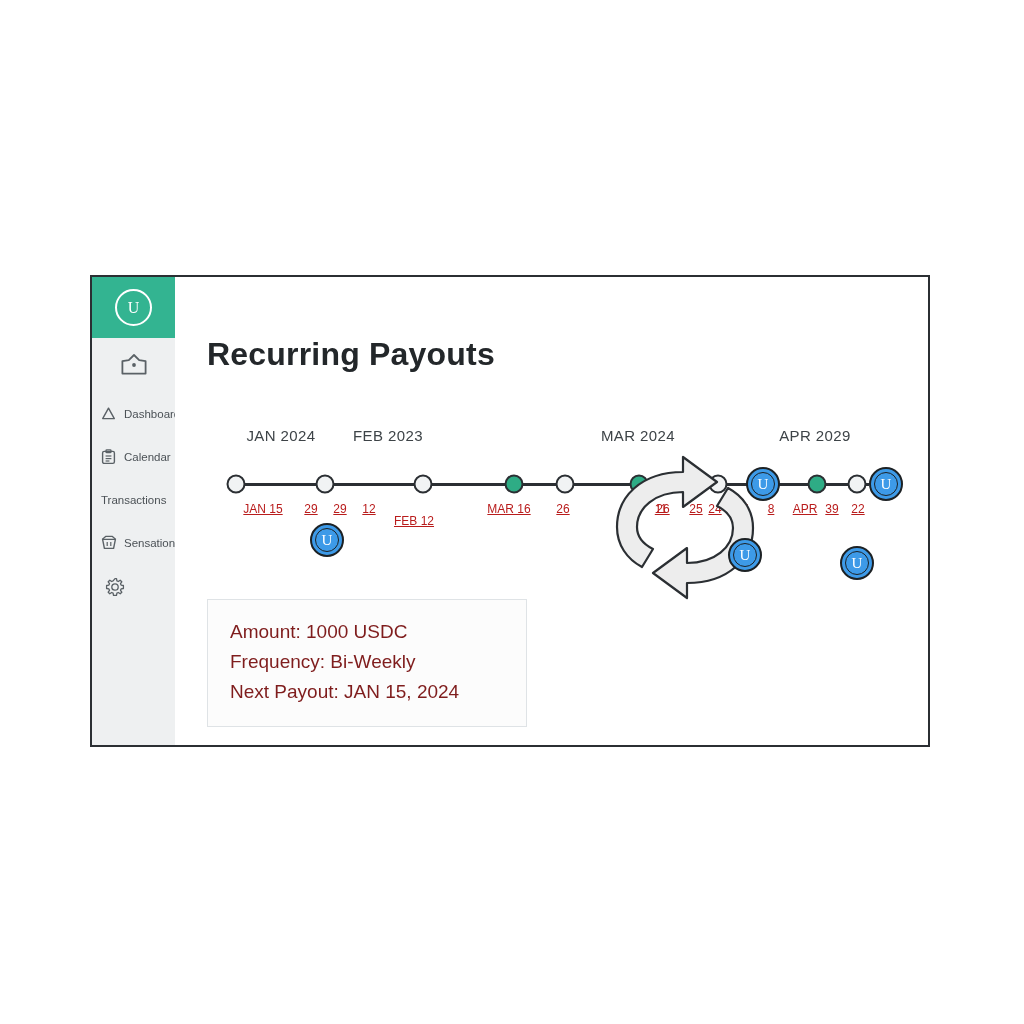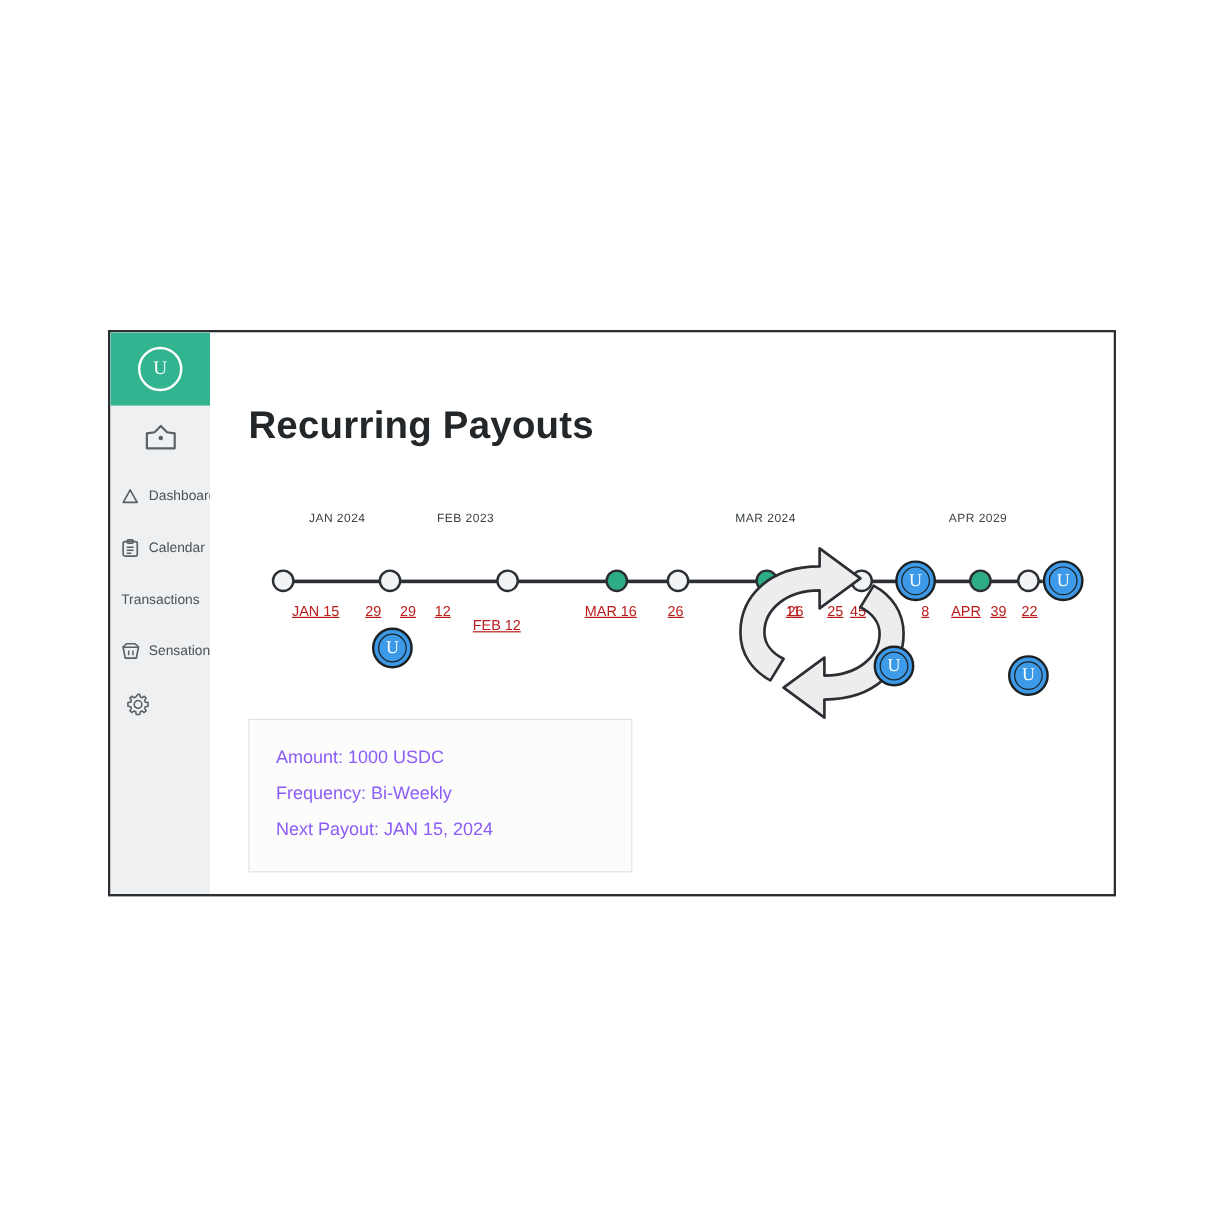"JAN 2024" .month-label { font-size: 10px -> 15px }
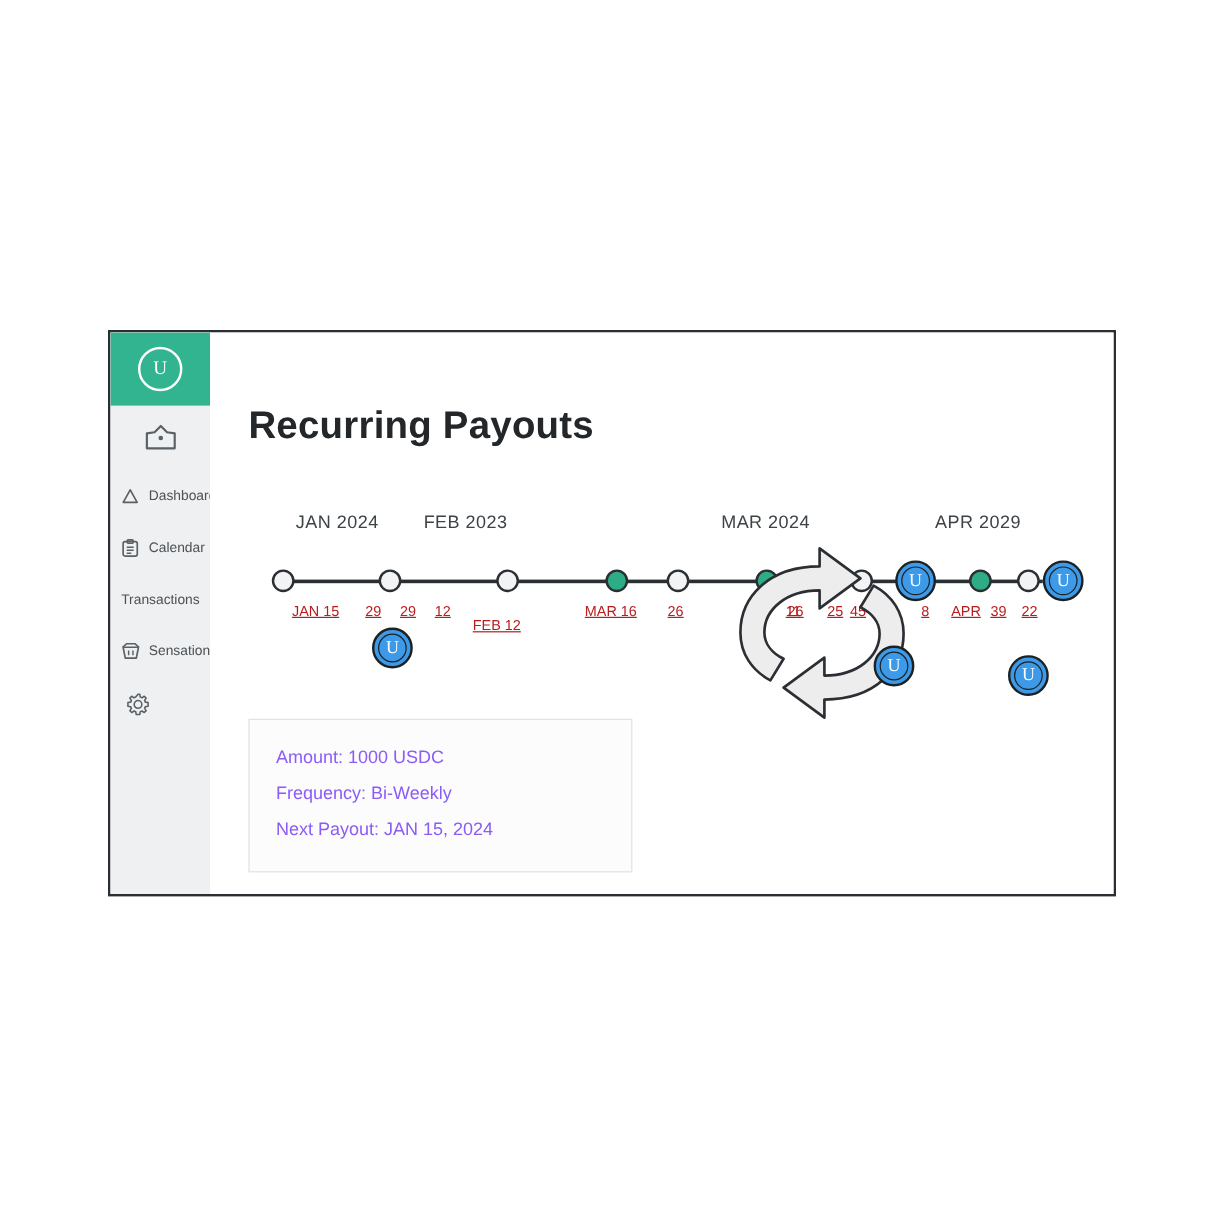"45" div.date-label { text: 45 -> 24 }
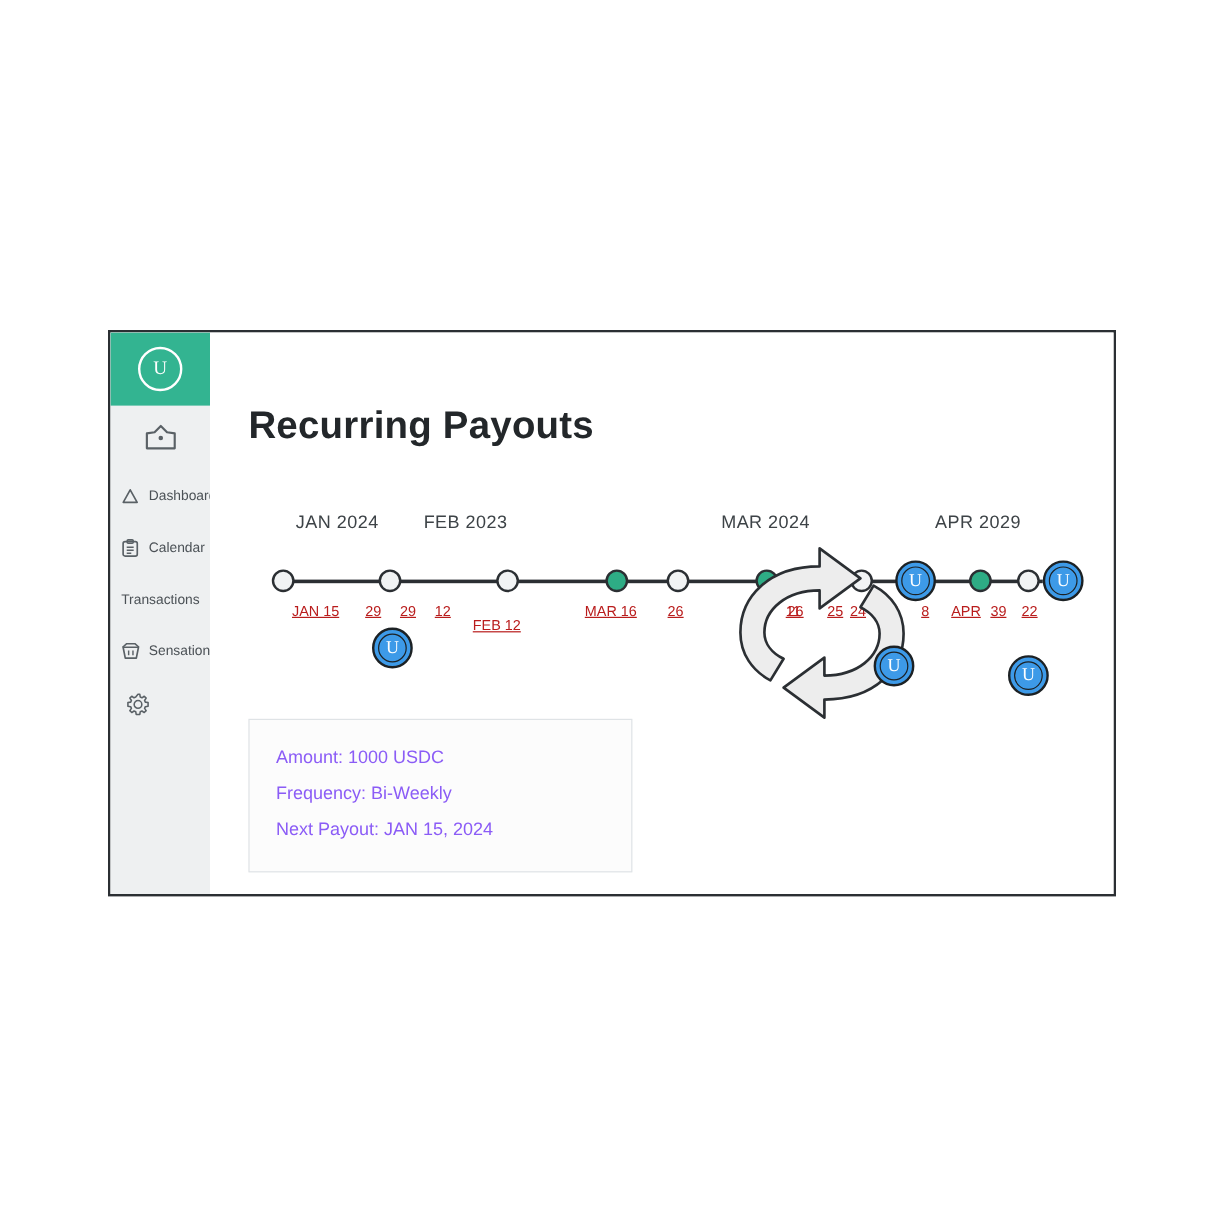"Amount: 1000 USDC" .info-line { color: #8b5cf6 -> #7f1d1d; font-size: 15px -> 19px }
